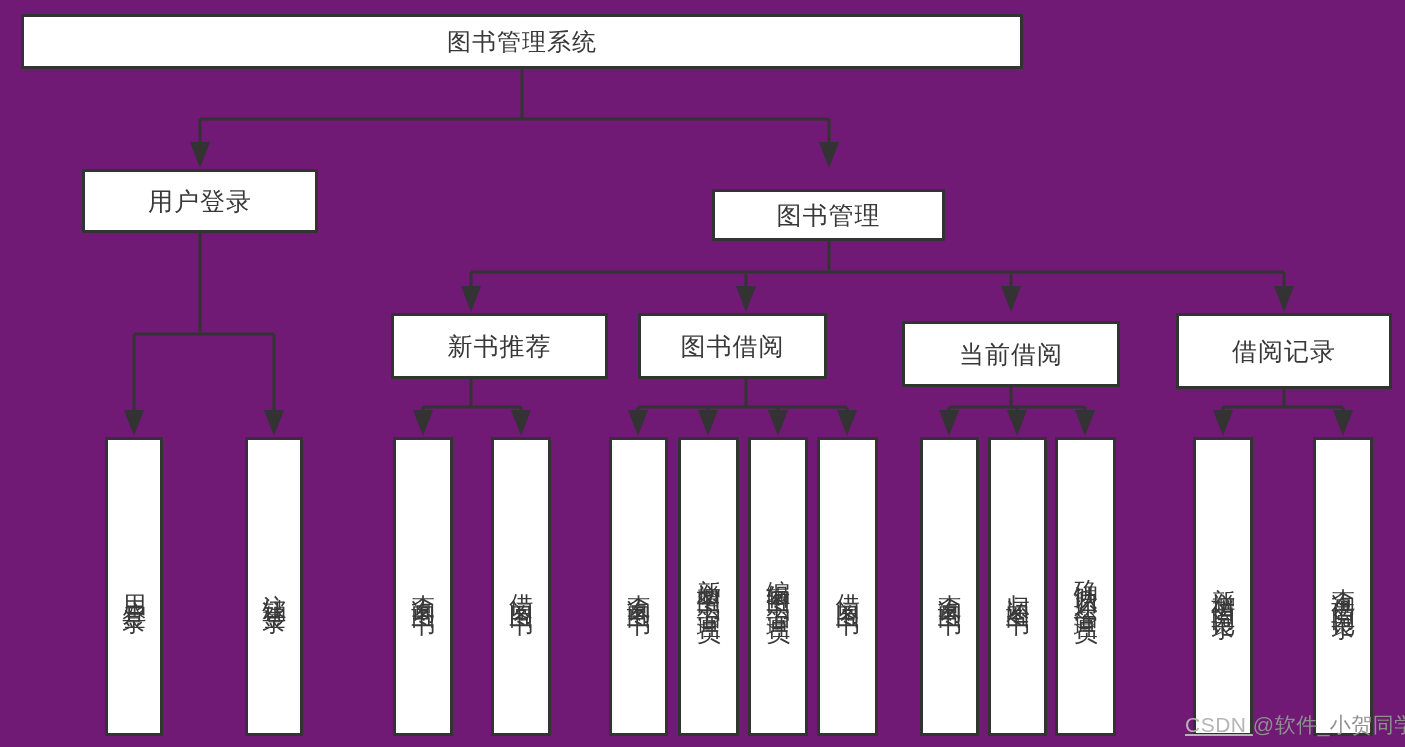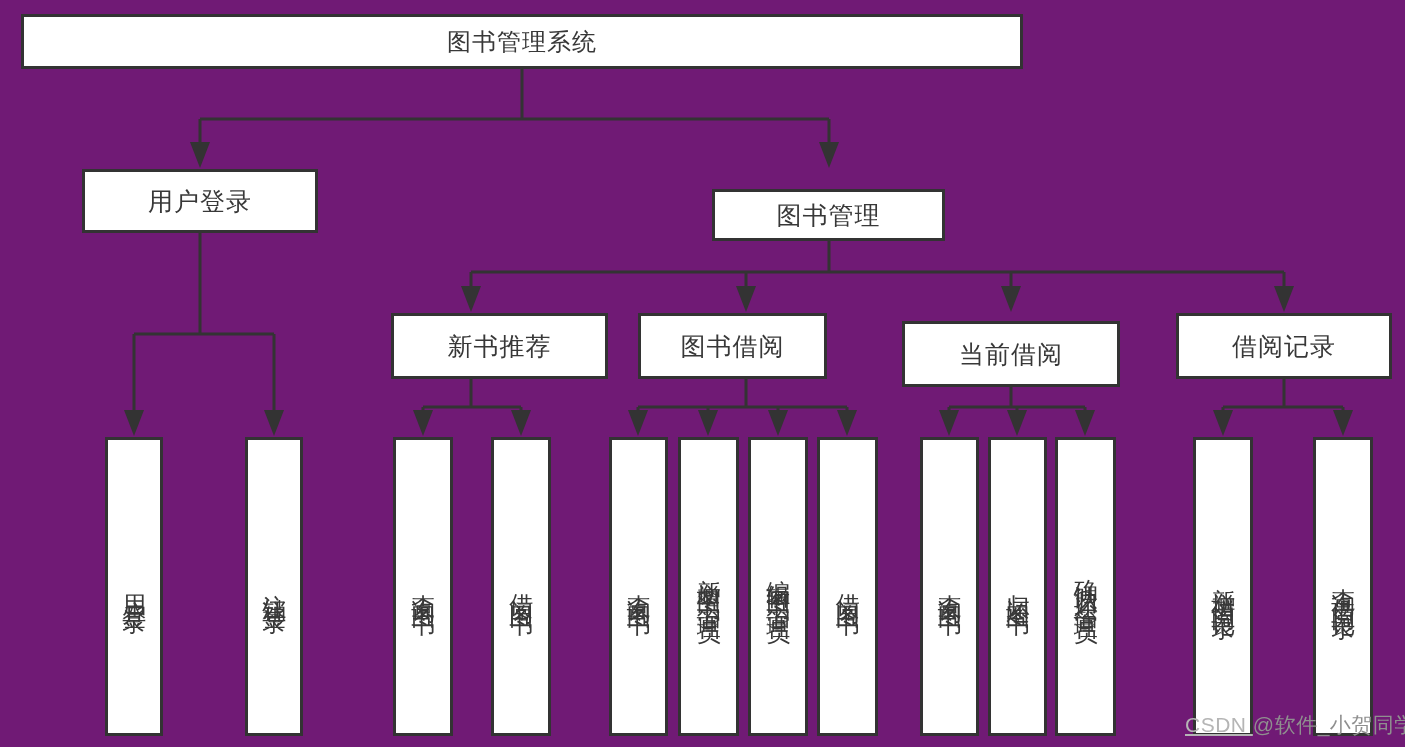"借阅记录" div.node { height: 66px -> 76px }
